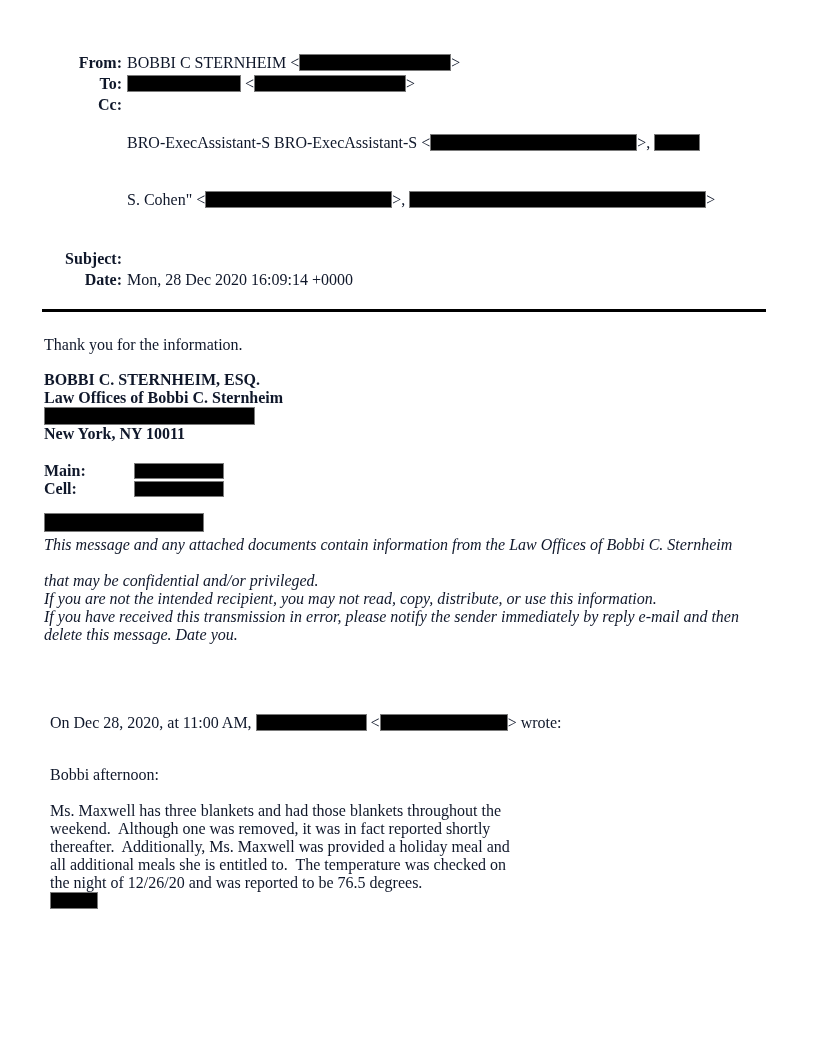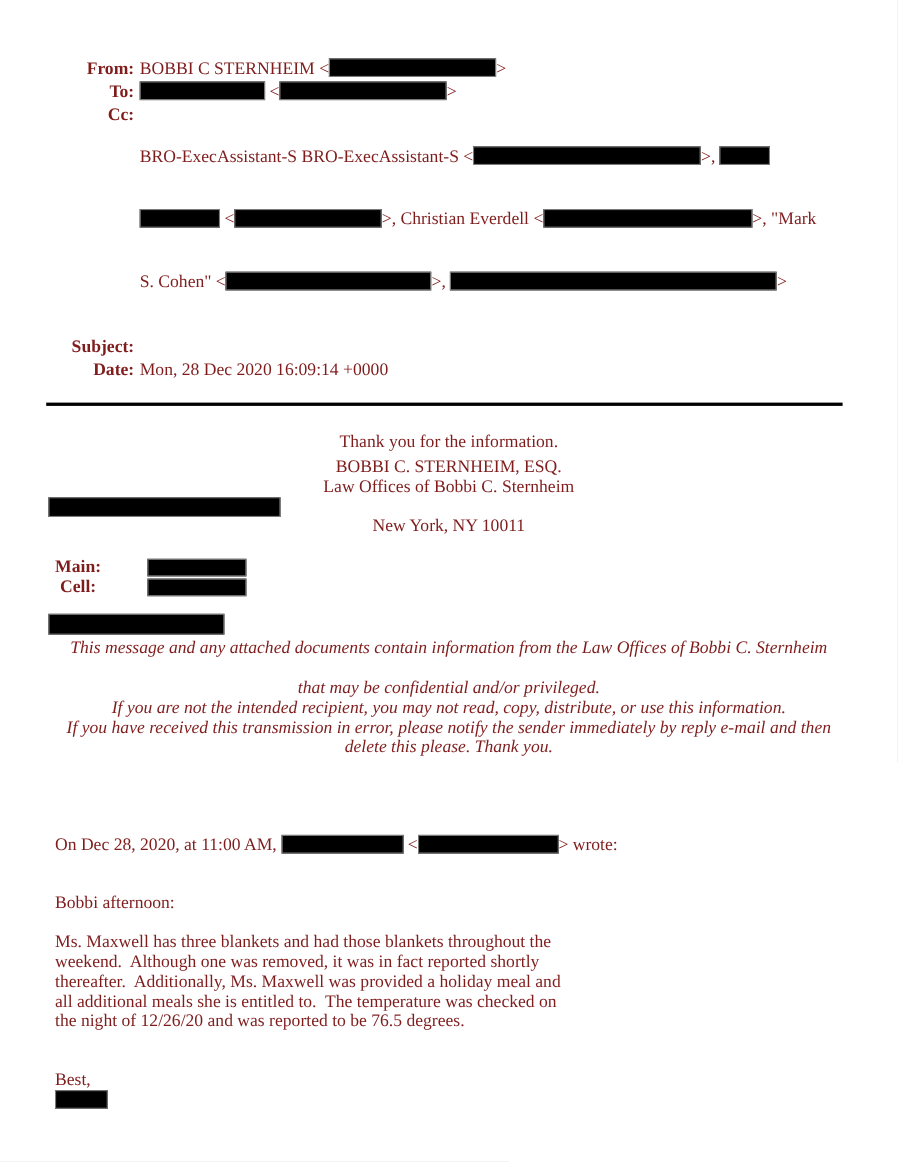"From:" .page { color: #7f1d1d -> #0f172a }
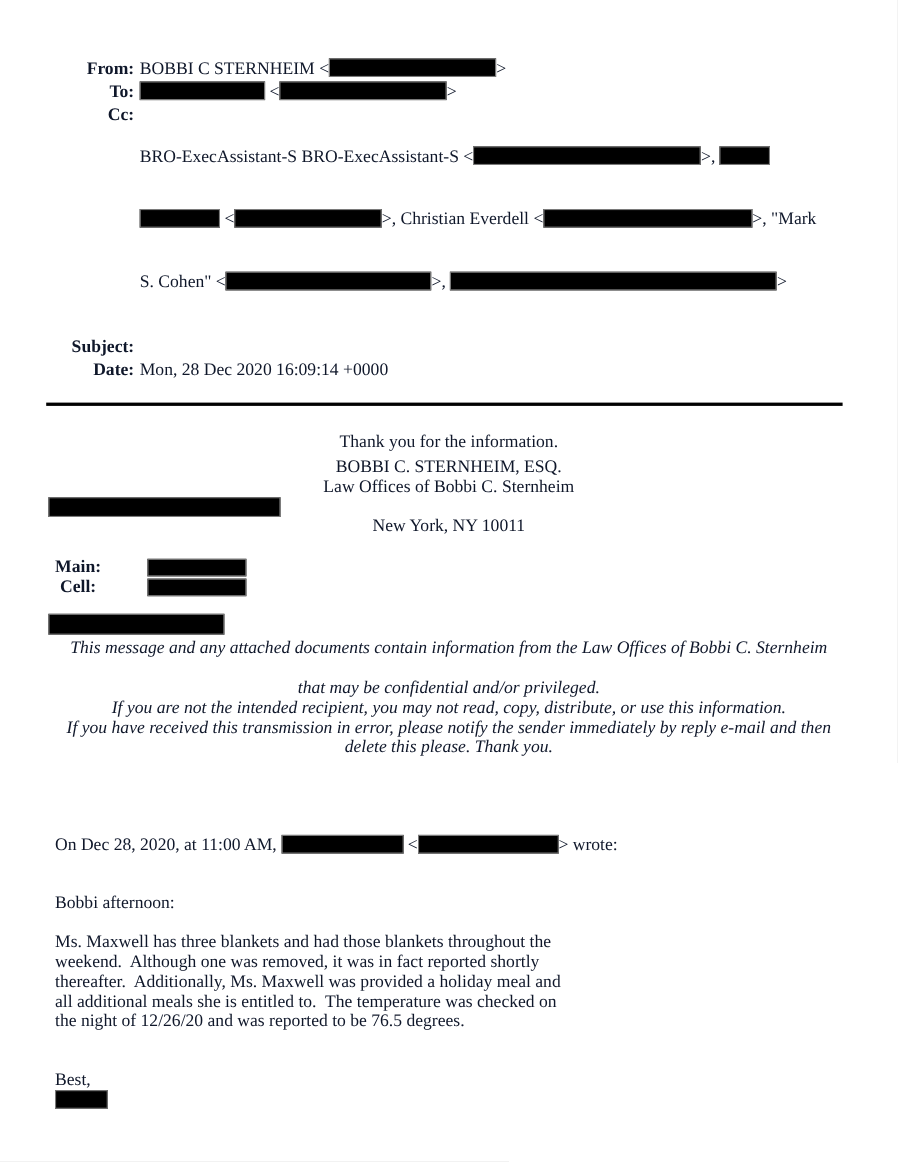"< >, Christian Everdell <" div.hline { html: <div><span></span><span> &lt;</span><span></span><span>&gt;, Christian Everdell &lt;</span><span></span><span>&gt;, "Mark</span></div> -> none }
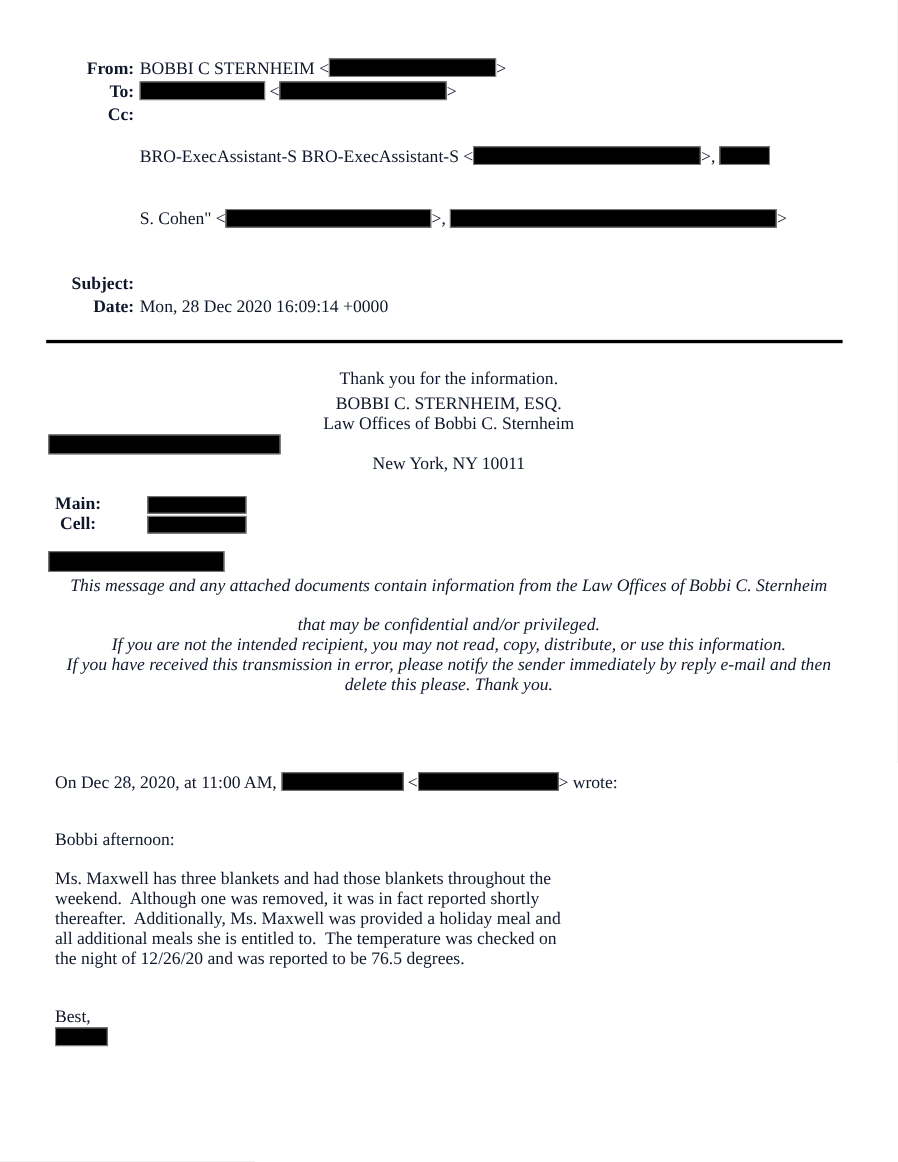"Thank you for the information." .content { text-align: center -> none }
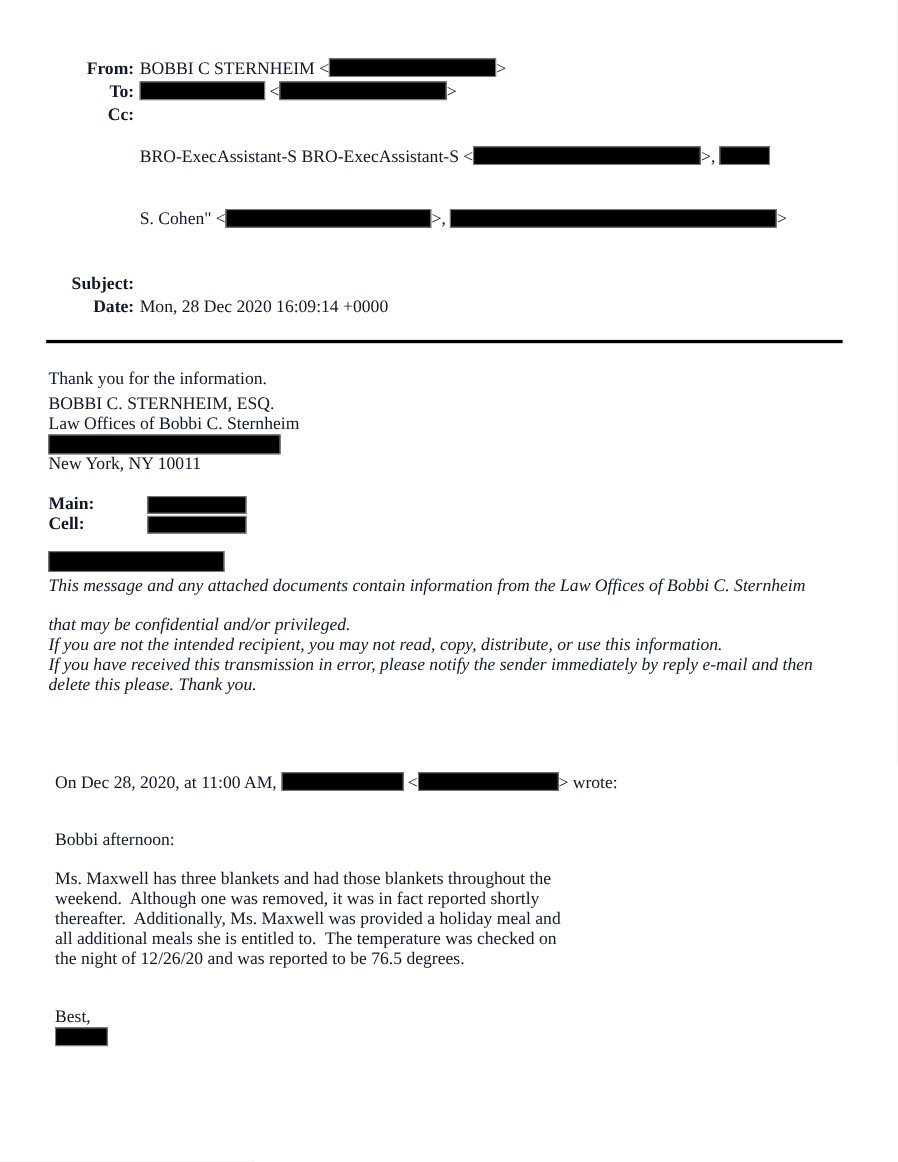"BOBBI C. STERNHEIM, ESQ." .sigblock { font-weight: normal -> bold; margin-top: 5px -> 17px }
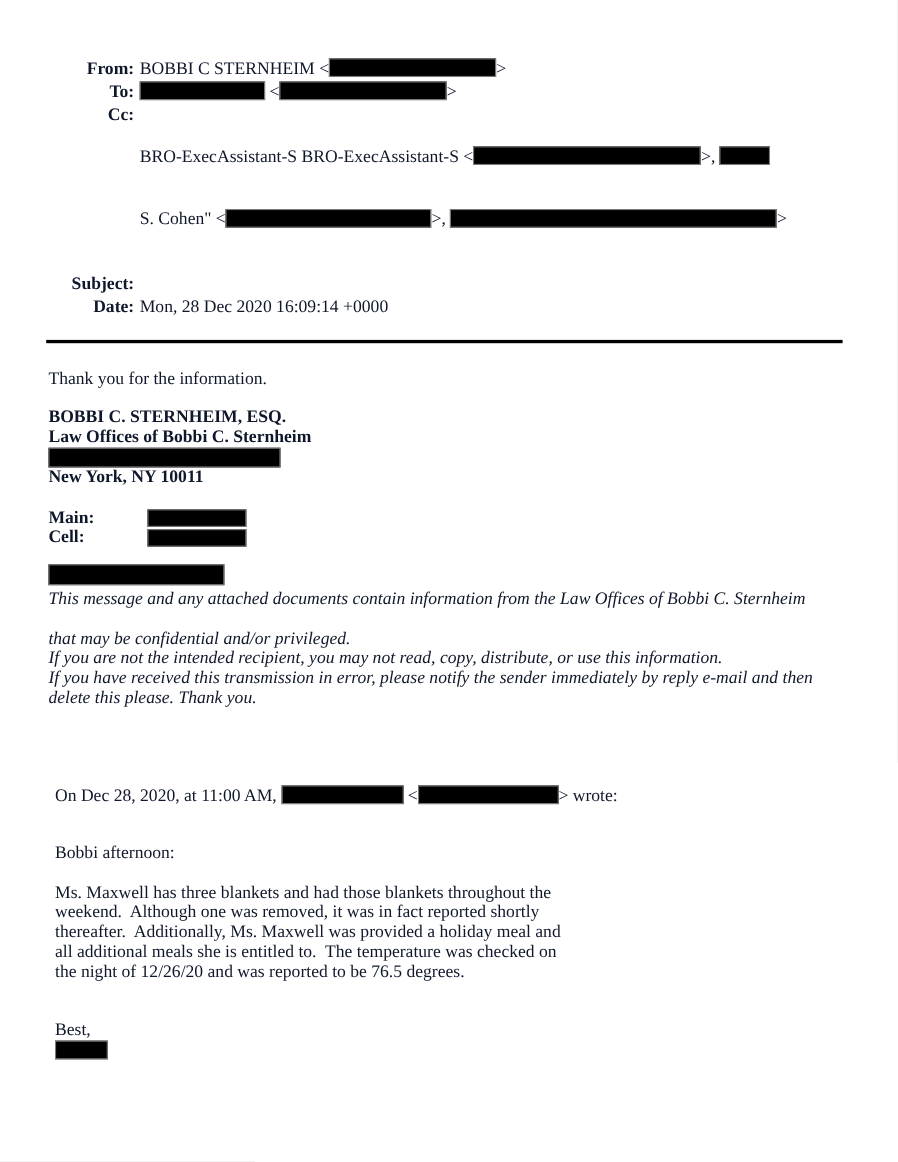"delete this please. Thank you." div.dline { text: please. Thank -> message. Date }
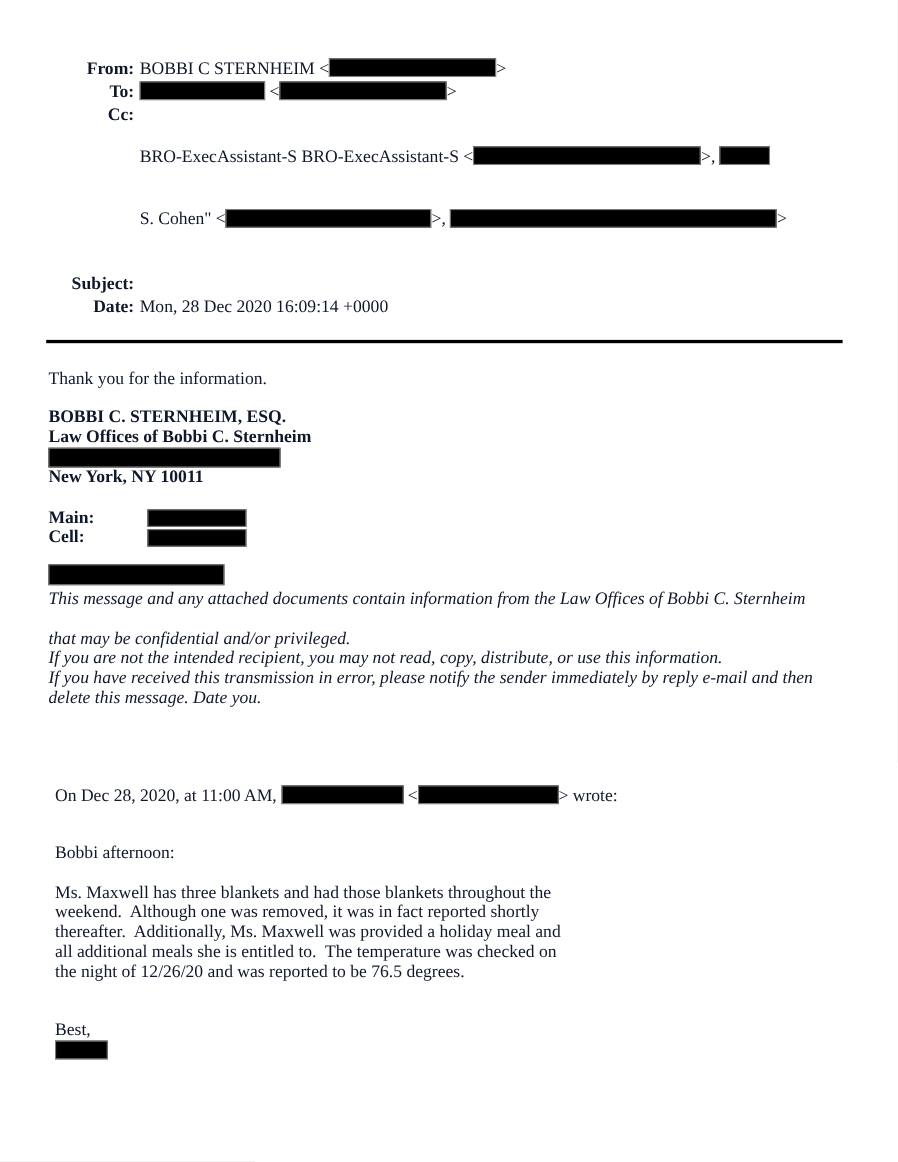"Best," div.closing { html: <div>Best,</div> -> none }
